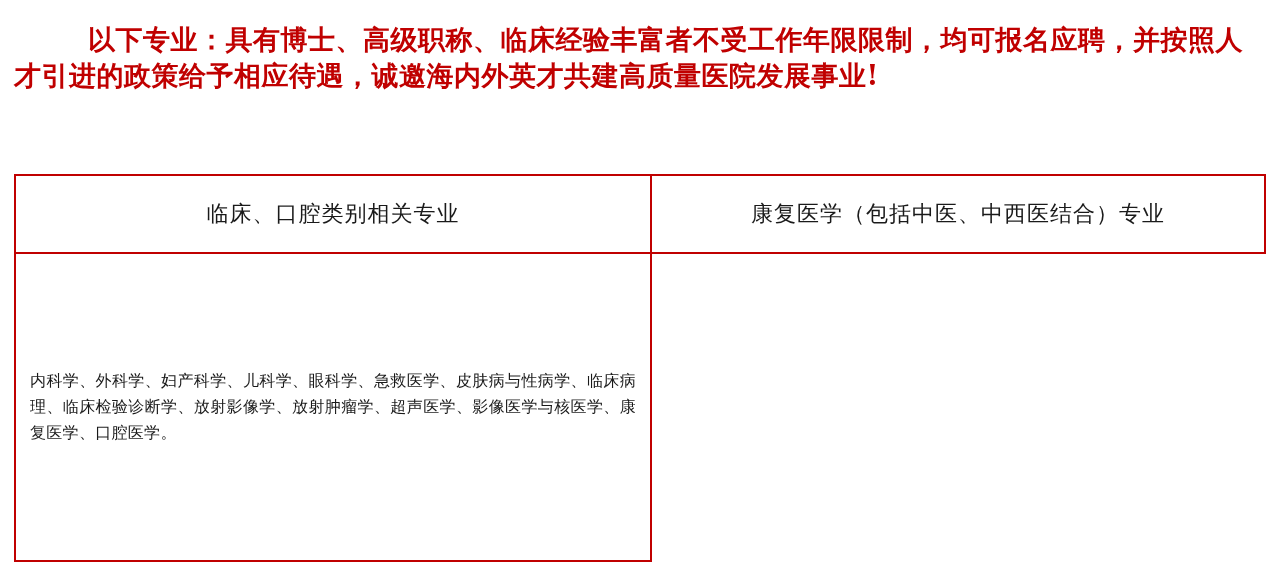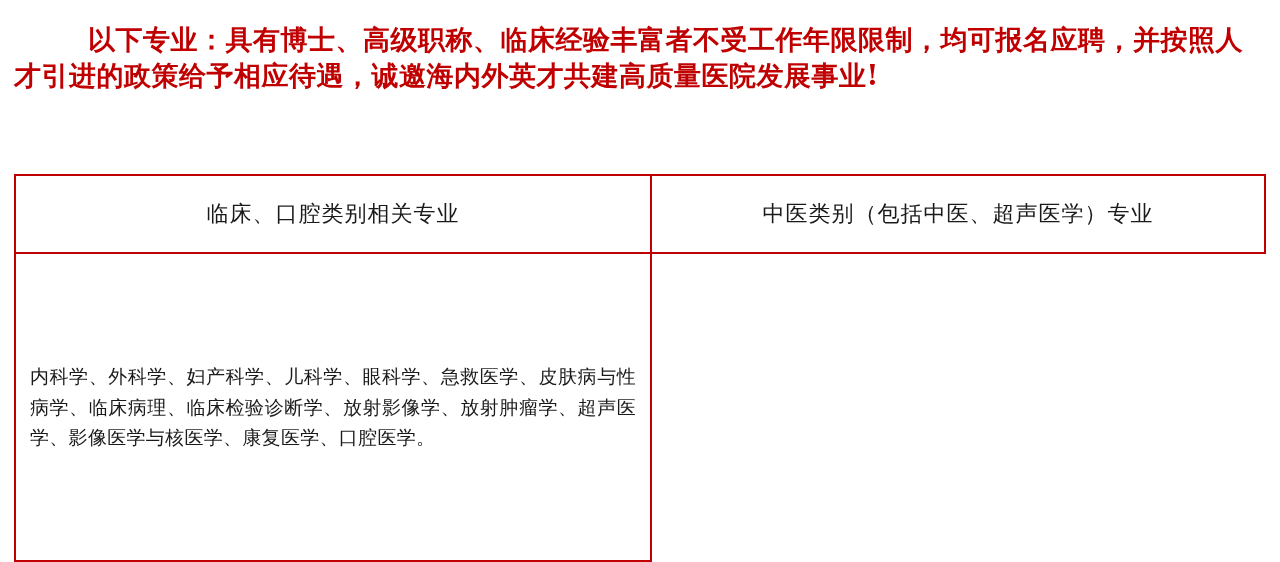"中医类别（包括中医、超声医学）专业" span { text: 中医类别（包括中医、超声医学 -> 康复医学（包括中医、中西医结合 }
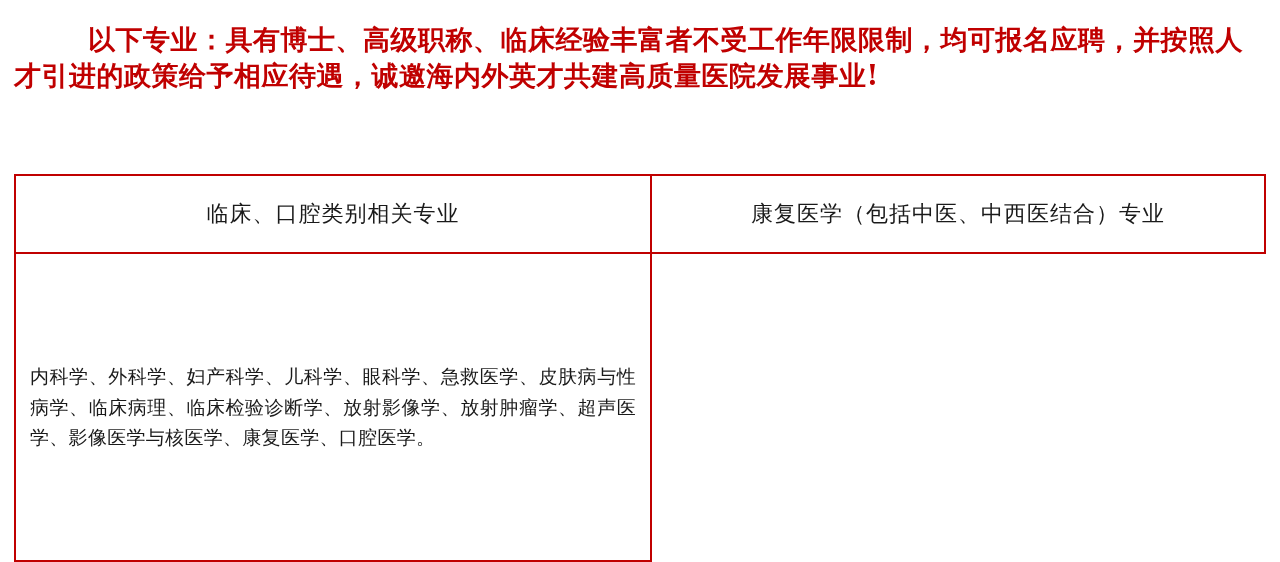"内科学、外科学、妇产科学、儿科学、眼科学、急救医学、皮肤病与性病学、临床病理、临" .txt { font-size: 19px -> 16px }
